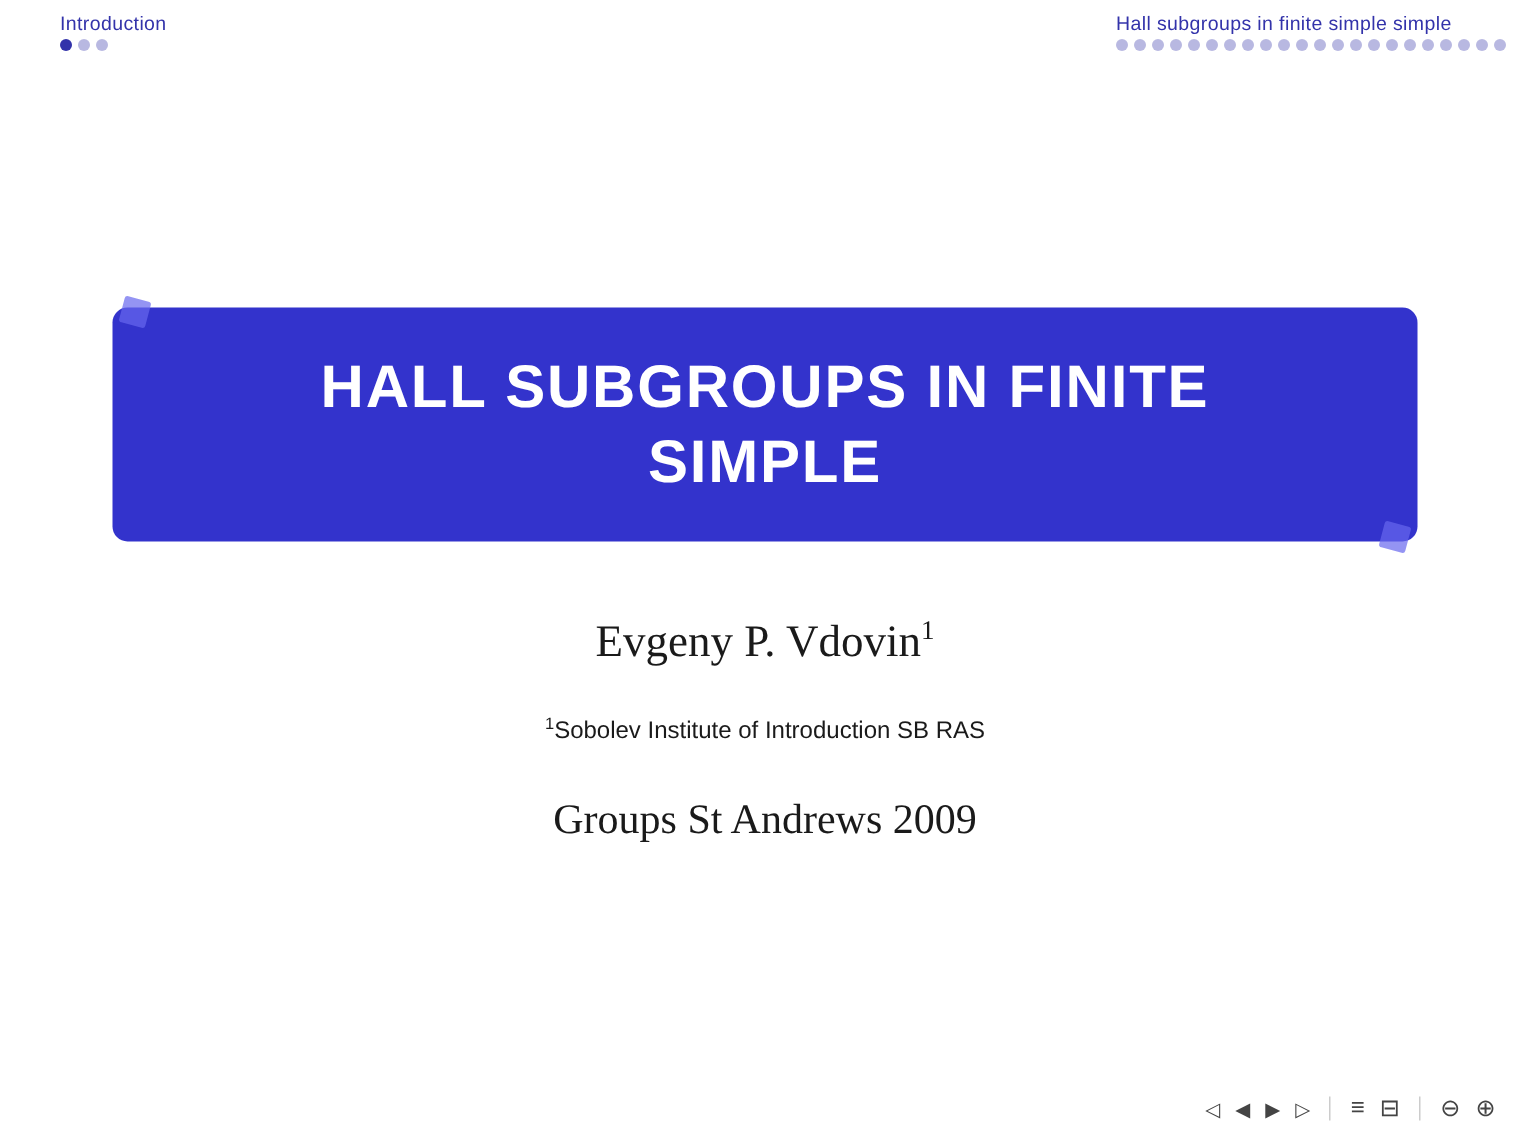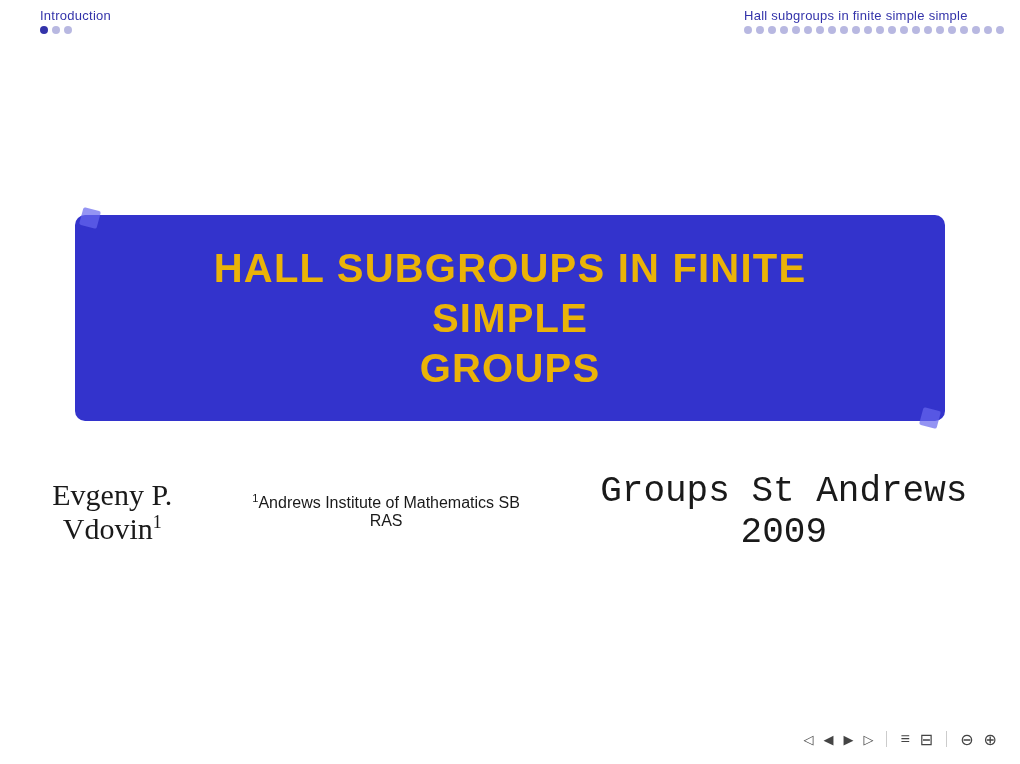"HALL SUBGROUPS IN FINITE SIMPLE" .title-text { color: #eab308 -> #ffffff }
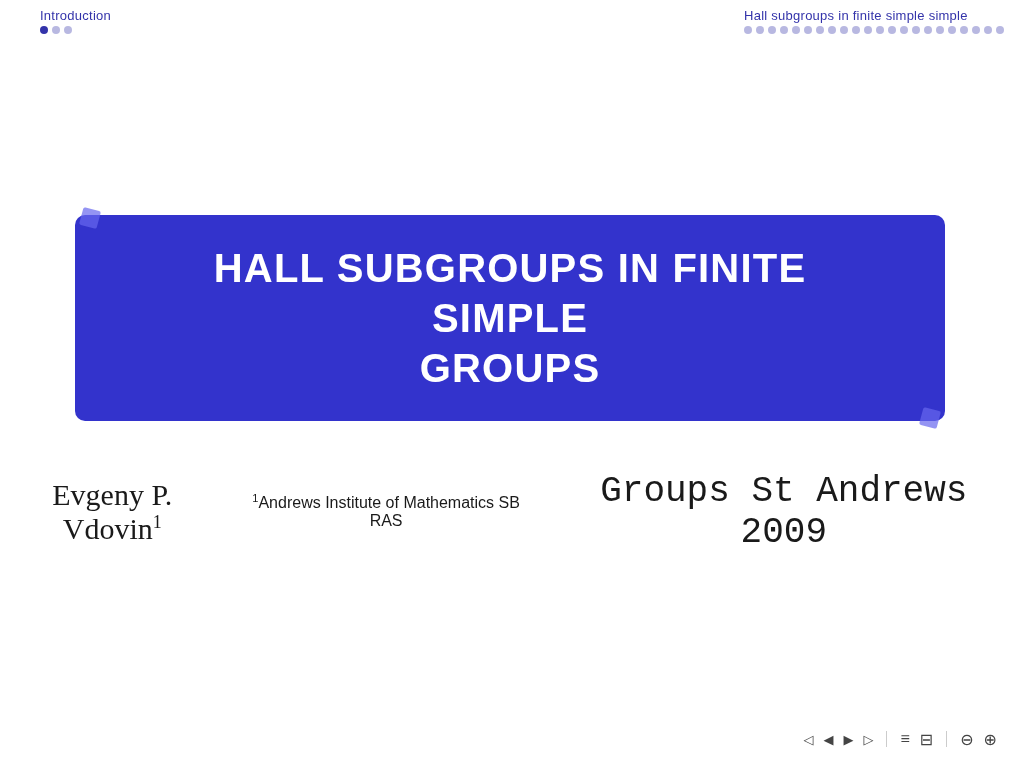"GROUPS" span { html: <span>GROUPS</span> -> none }
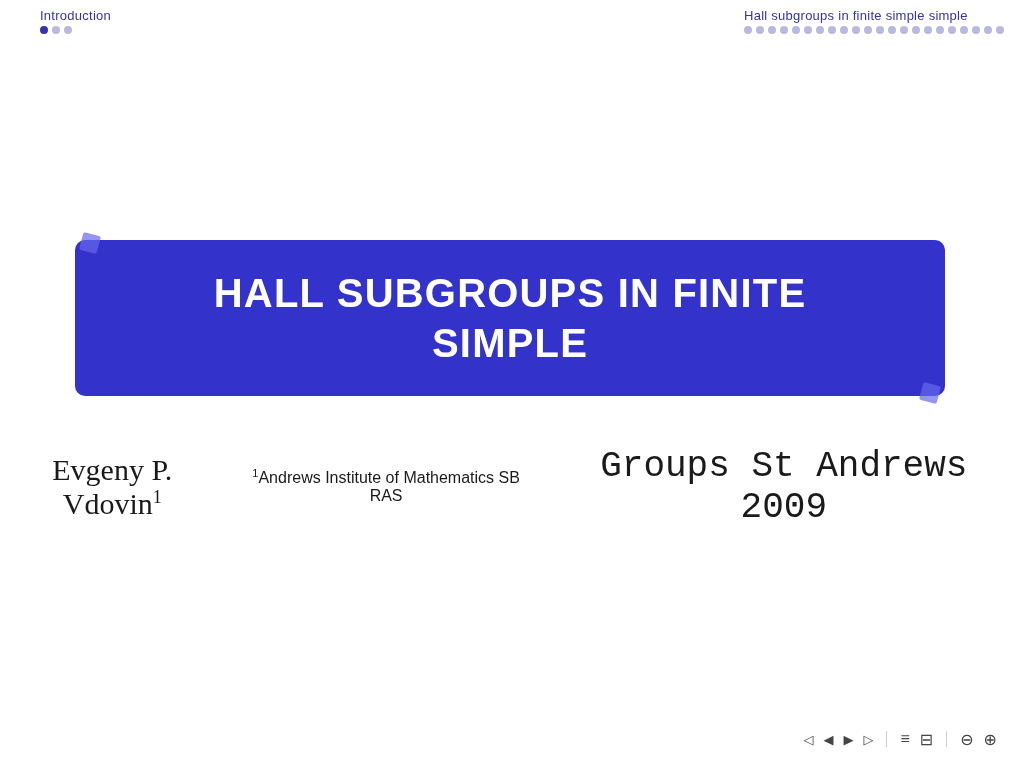"Evgeny P. Vdovin1" .author-section { flex-direction: row -> column; gap: 10px -> 34px }
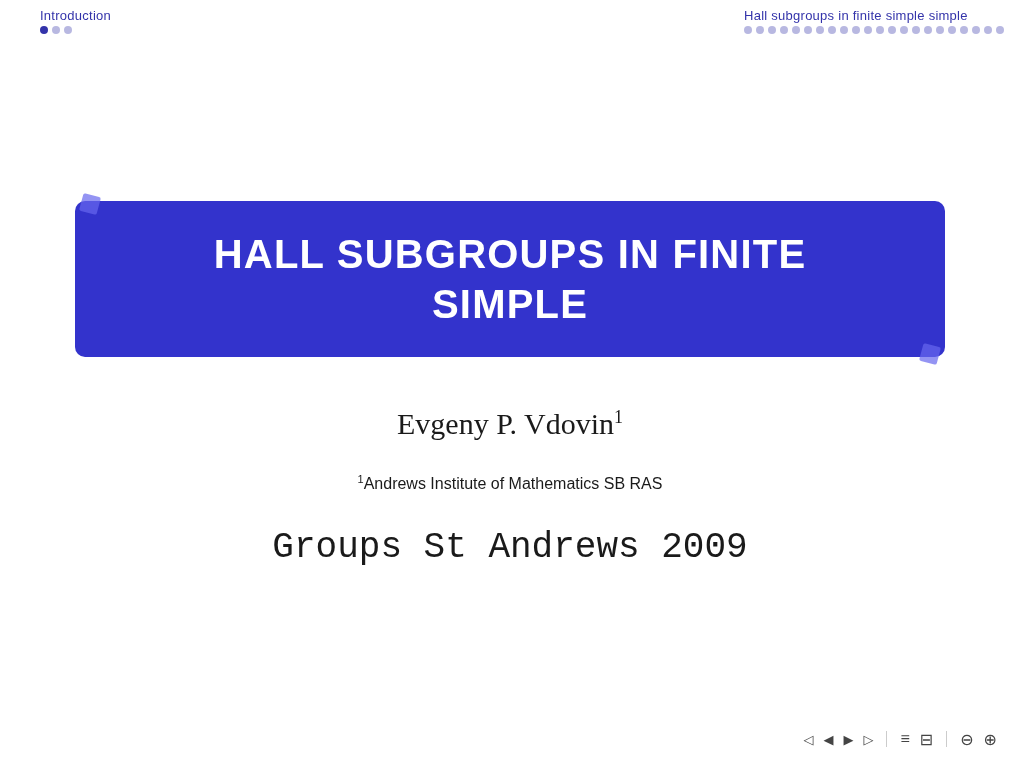"Andrews Institute of Mathematics SB" span { text: Andrews Institute of Mathematics -> Sobolev Institute of Introduction }
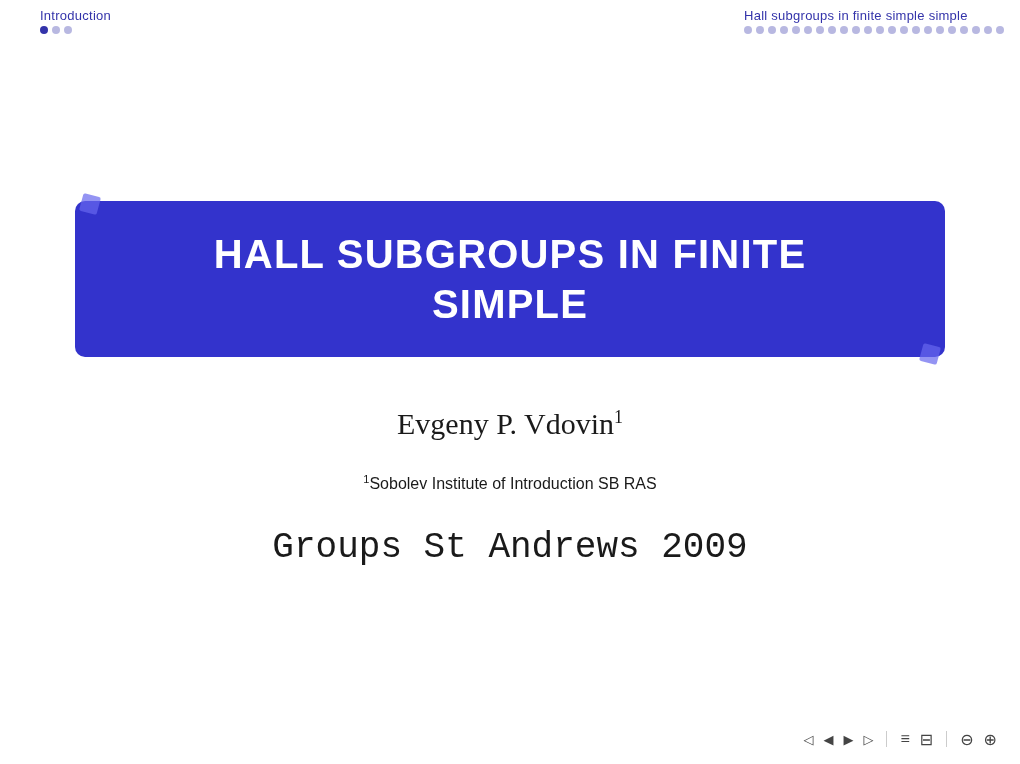"Groups St Andrews 2009" .conference { font-family: Liberation Mono, monospace -> Liberation Serif, serif; font-size: 36px -> 28px }
